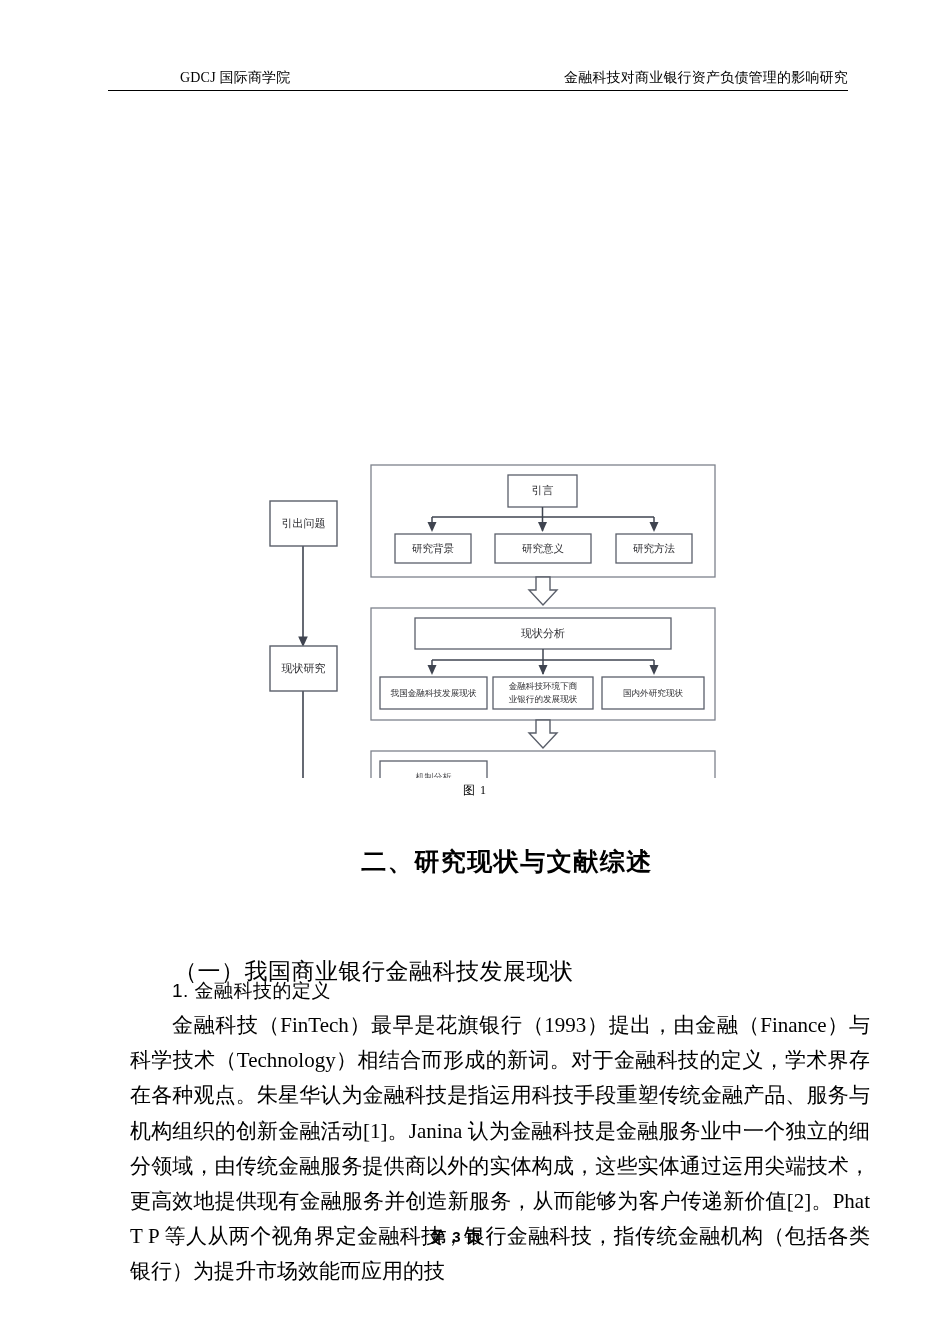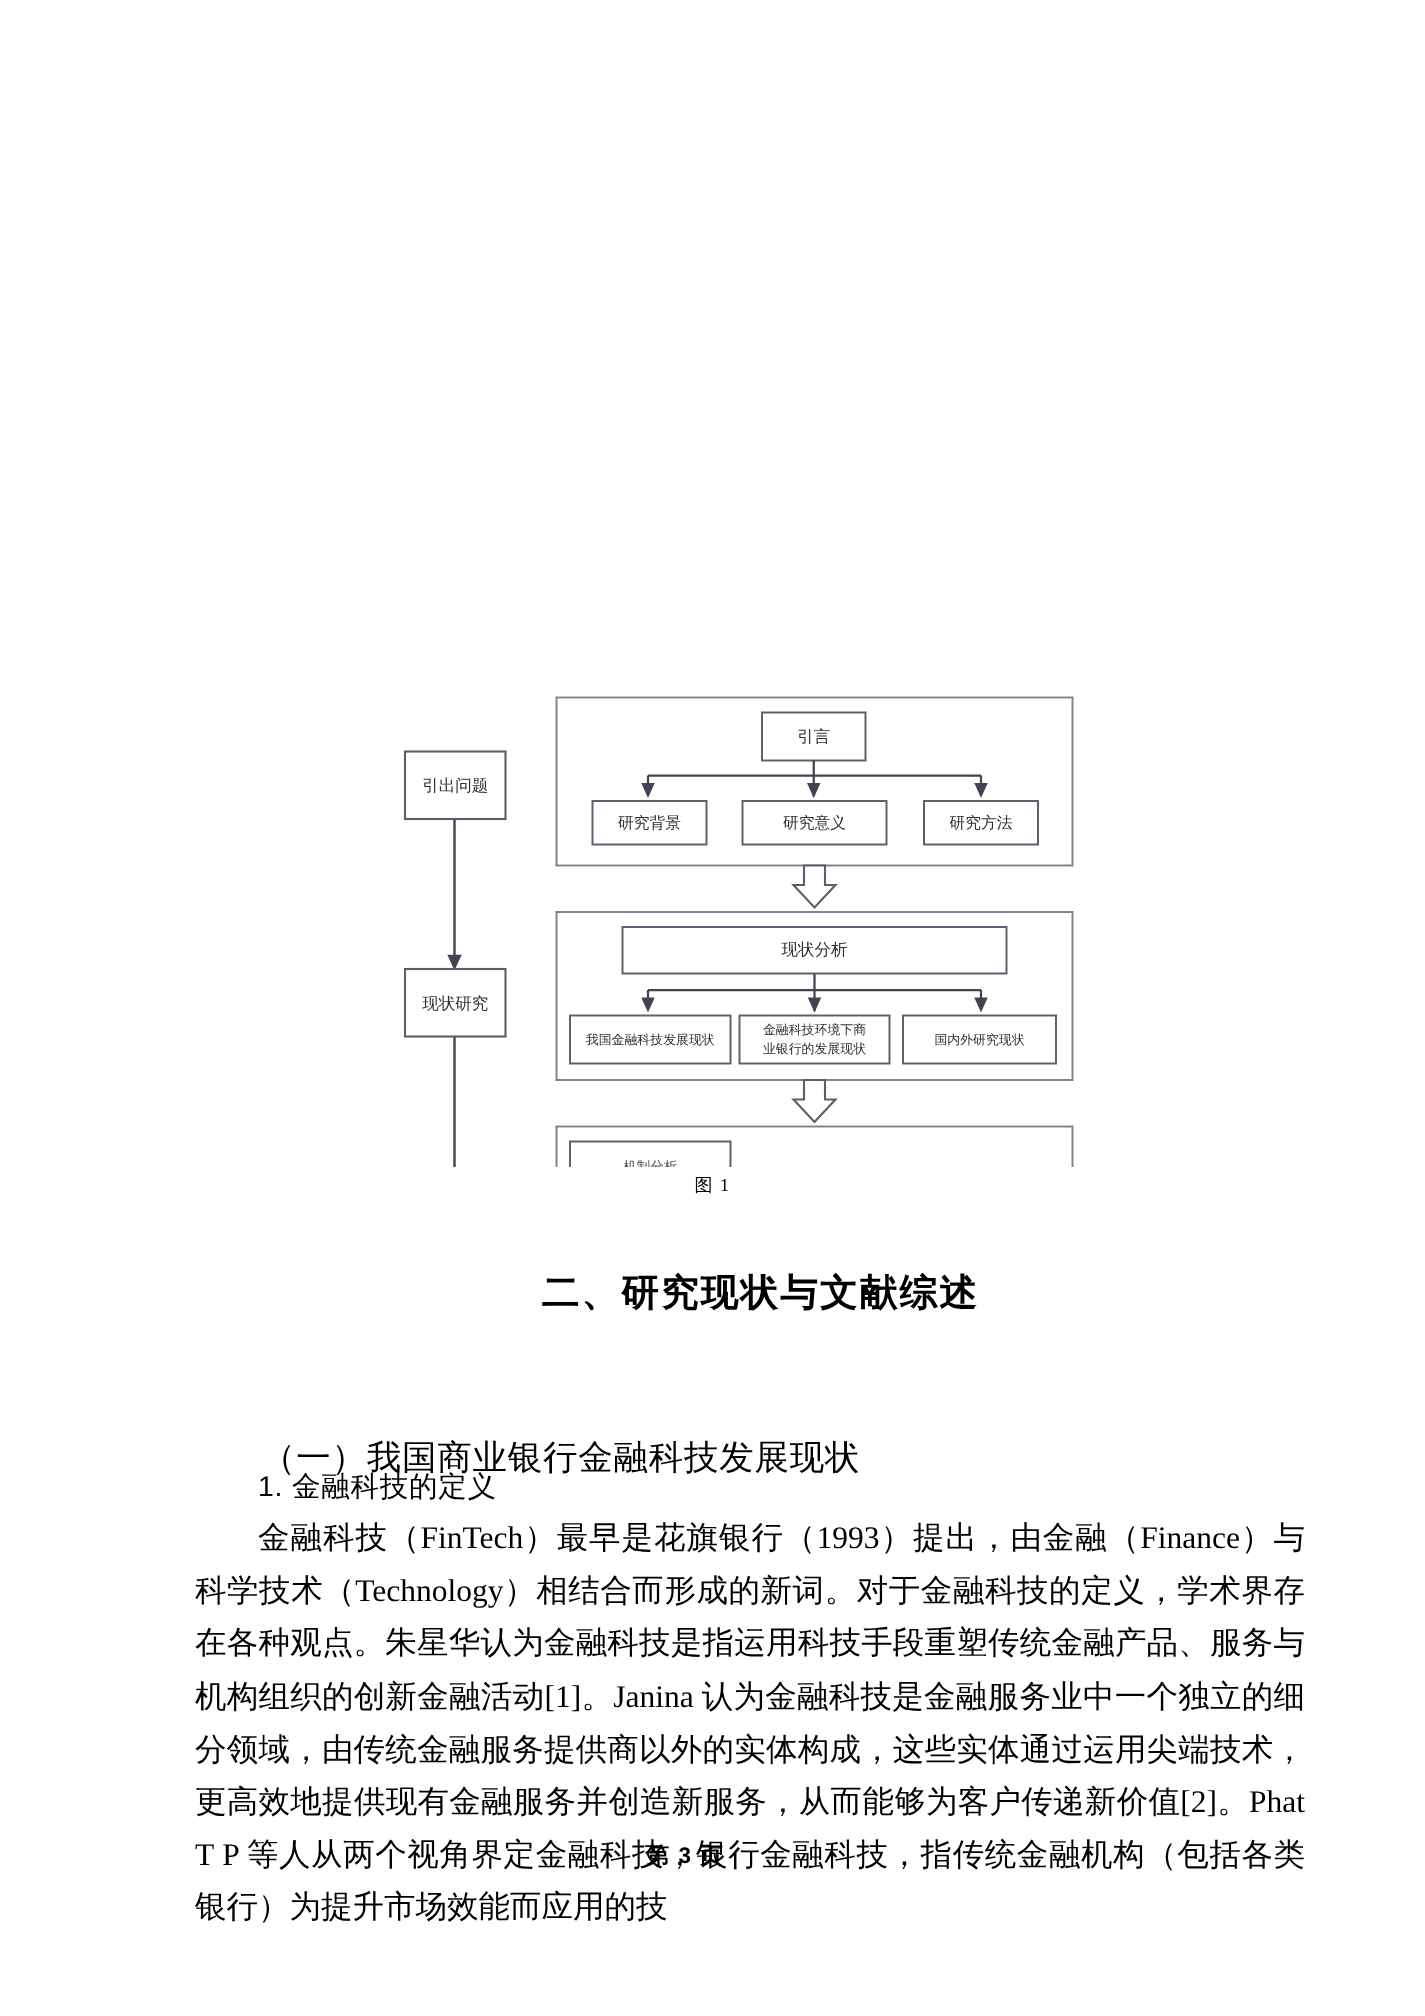"GDCJ 国际商学院" div.page-header { html: none -> <div> <span>GDCJ 国际商学院</span> <span>金融科技对商业银行资产负债管理的影响研究</span> </div> }
